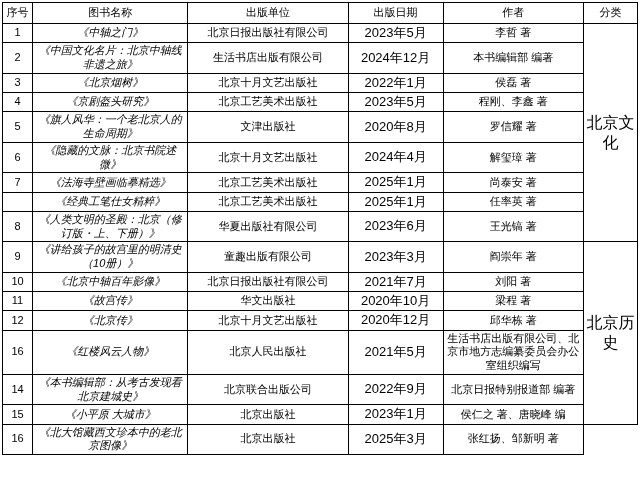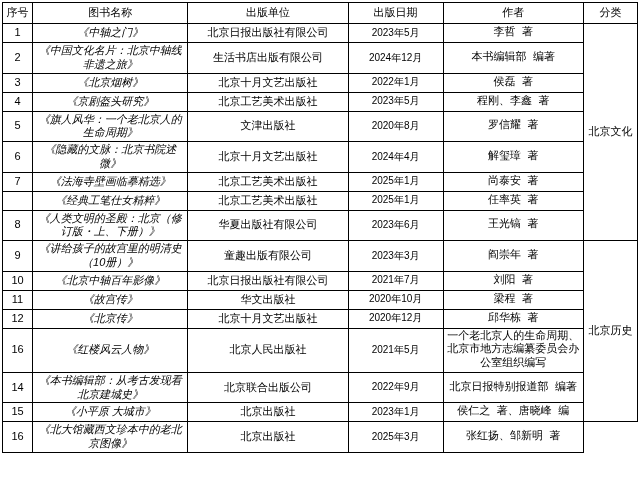"2023年5月" td.date { font-size: 10px -> 13px }
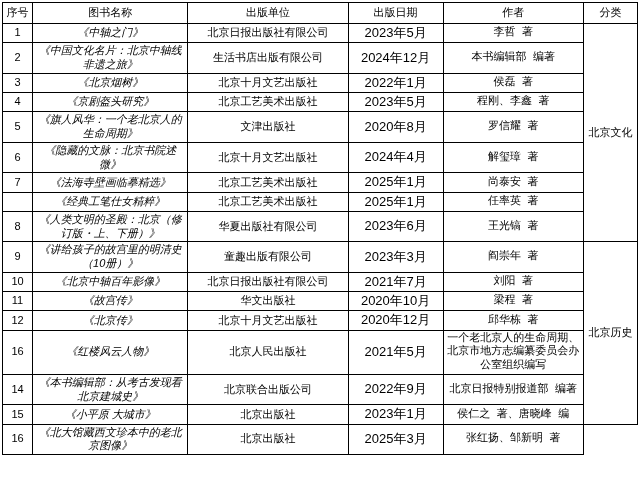"李哲 著" td.author { font-family: Liberation Mono, monospace -> none }
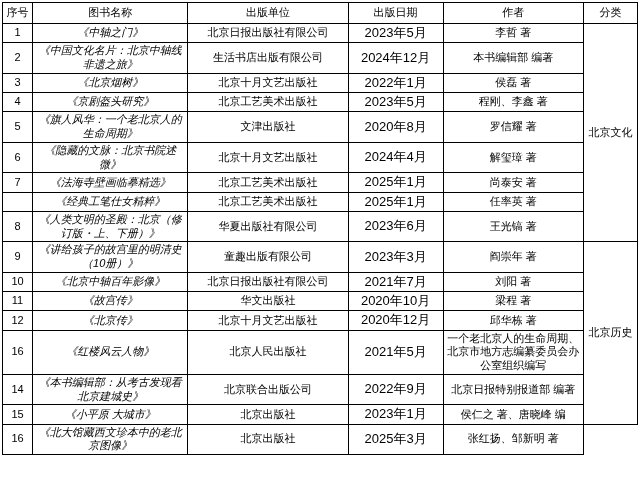"北京文化" td.cat { font-size: 11px -> 16px }
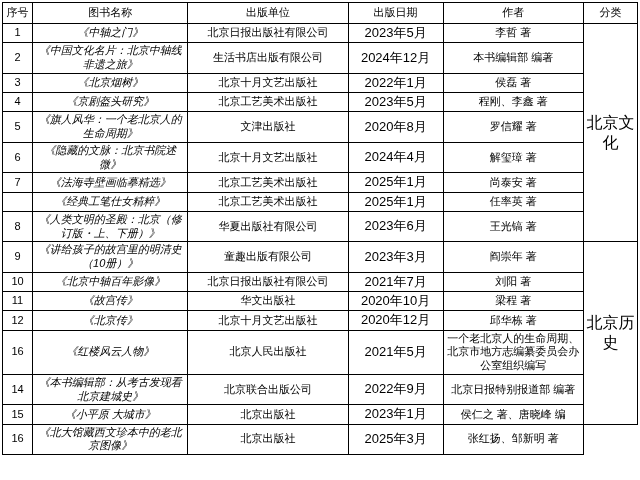"一个老北京人的生命周期、北京市地方志编纂委员会办公室组织编写" td.author { text: 一个老北京人的生命周期 -> 生活书店出版有限公司 }
